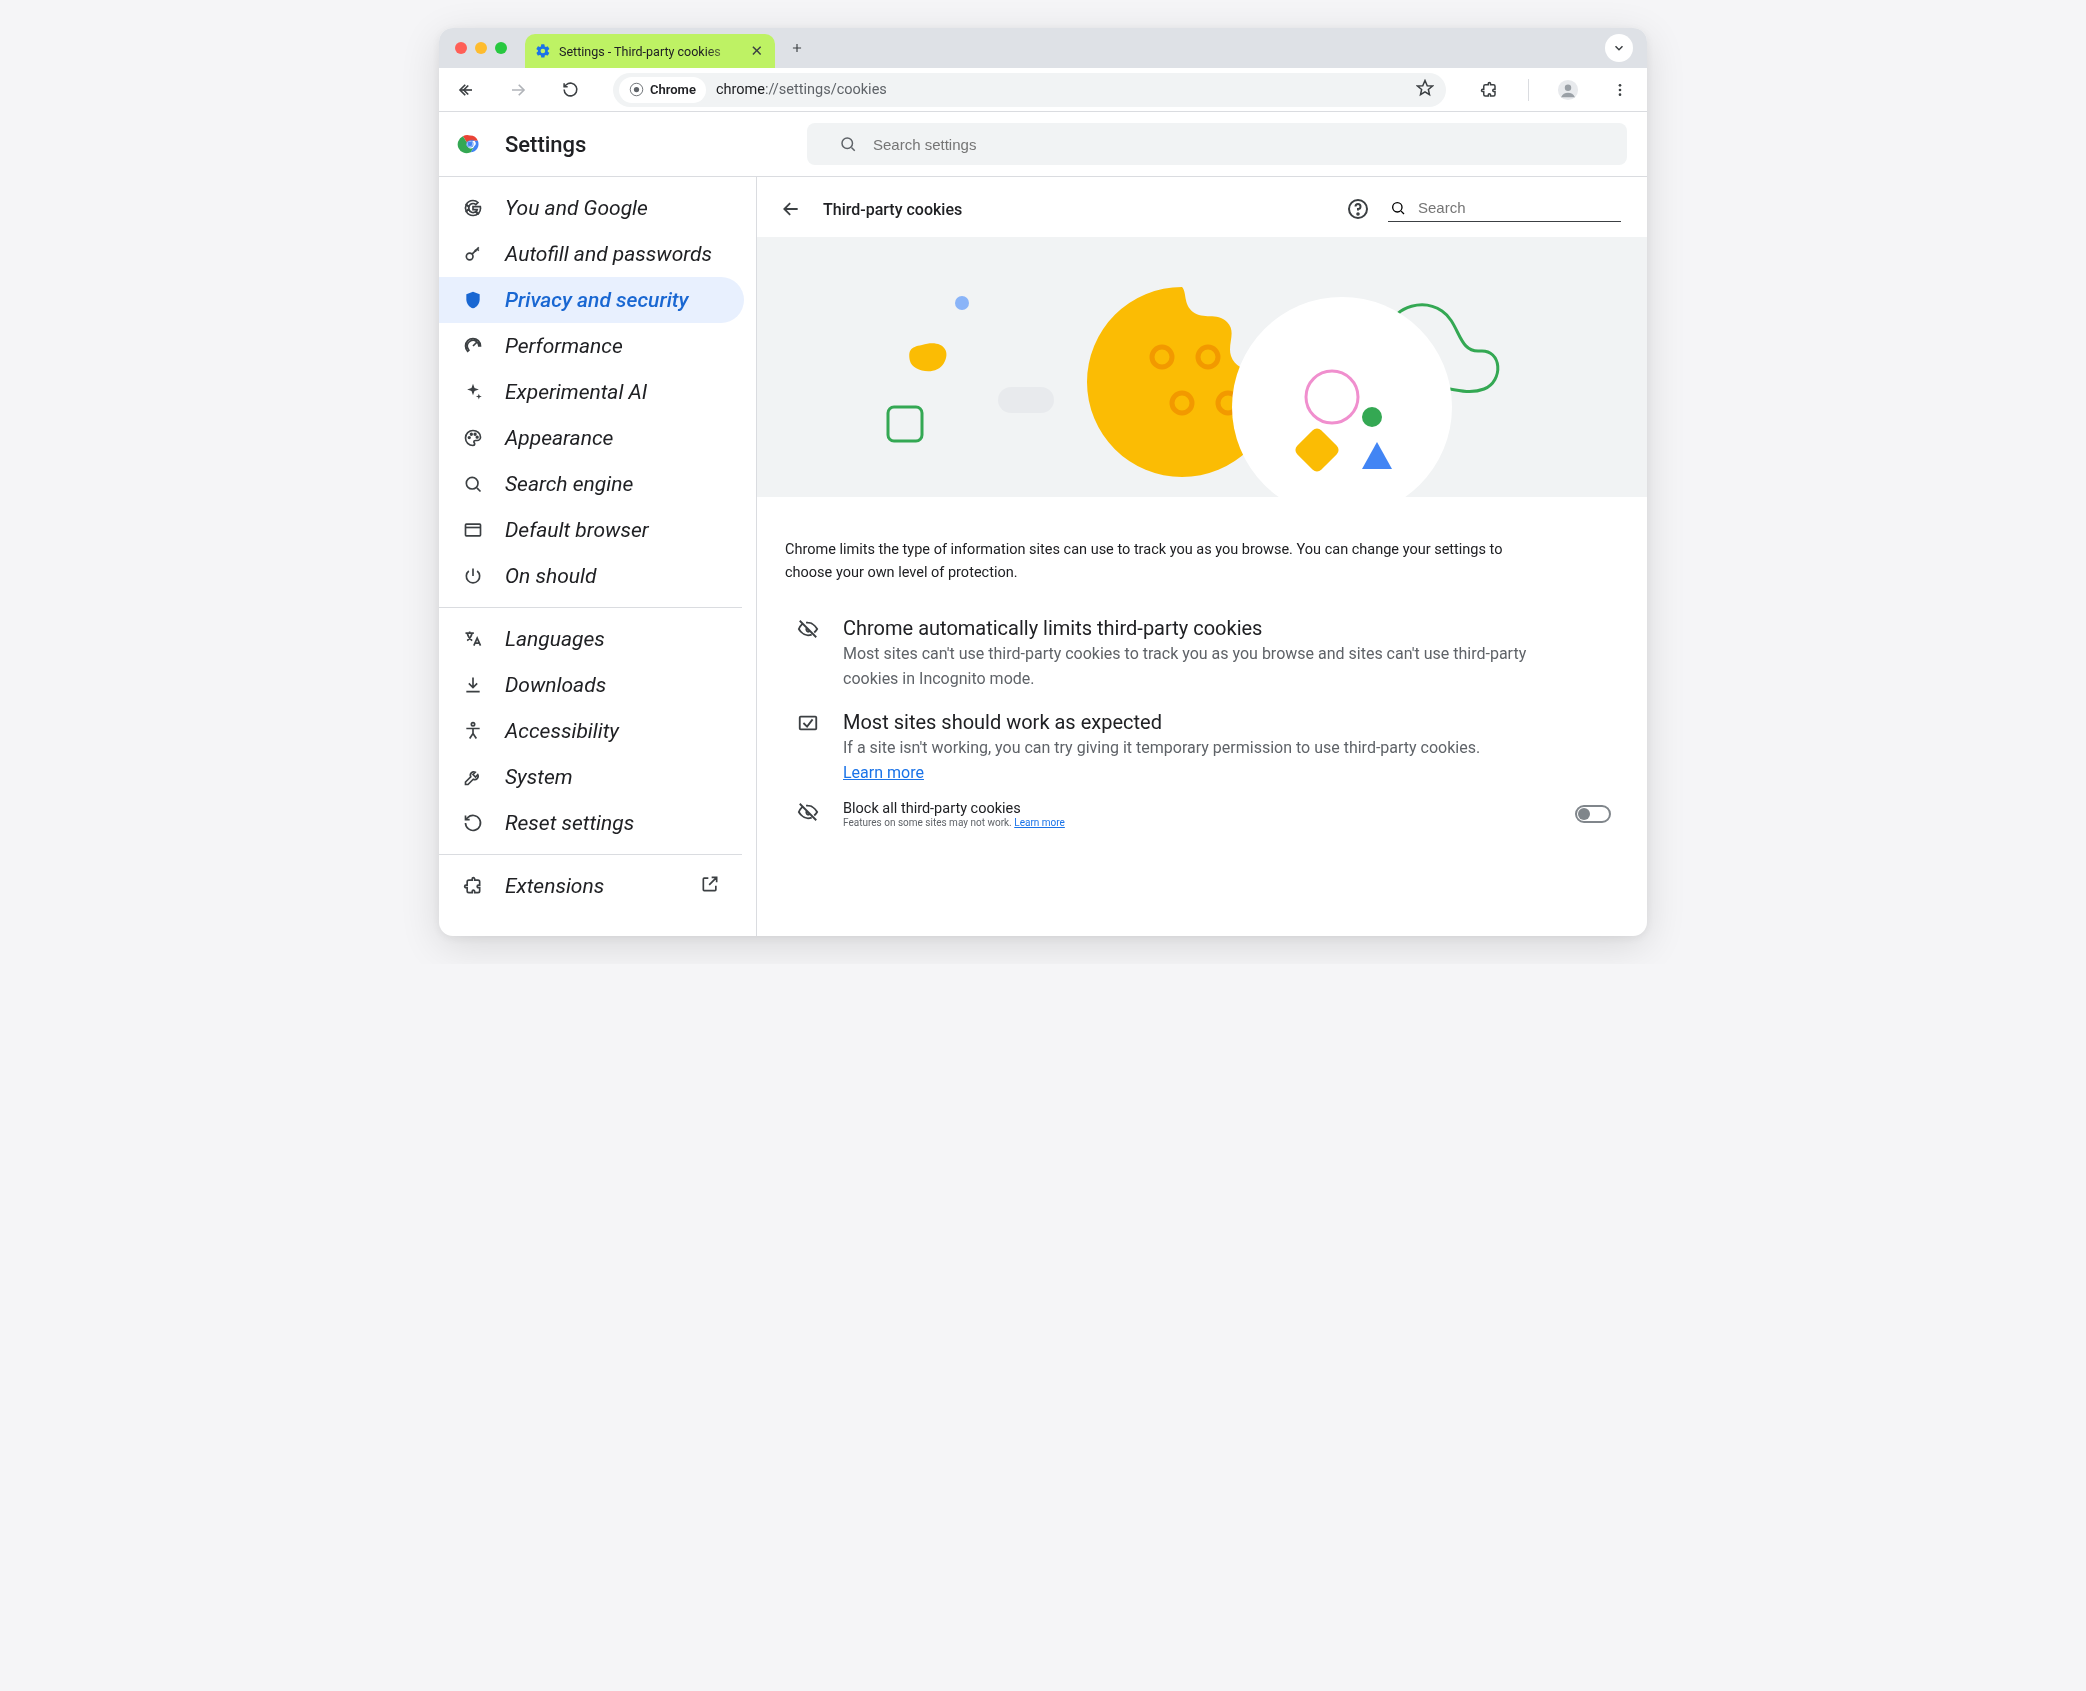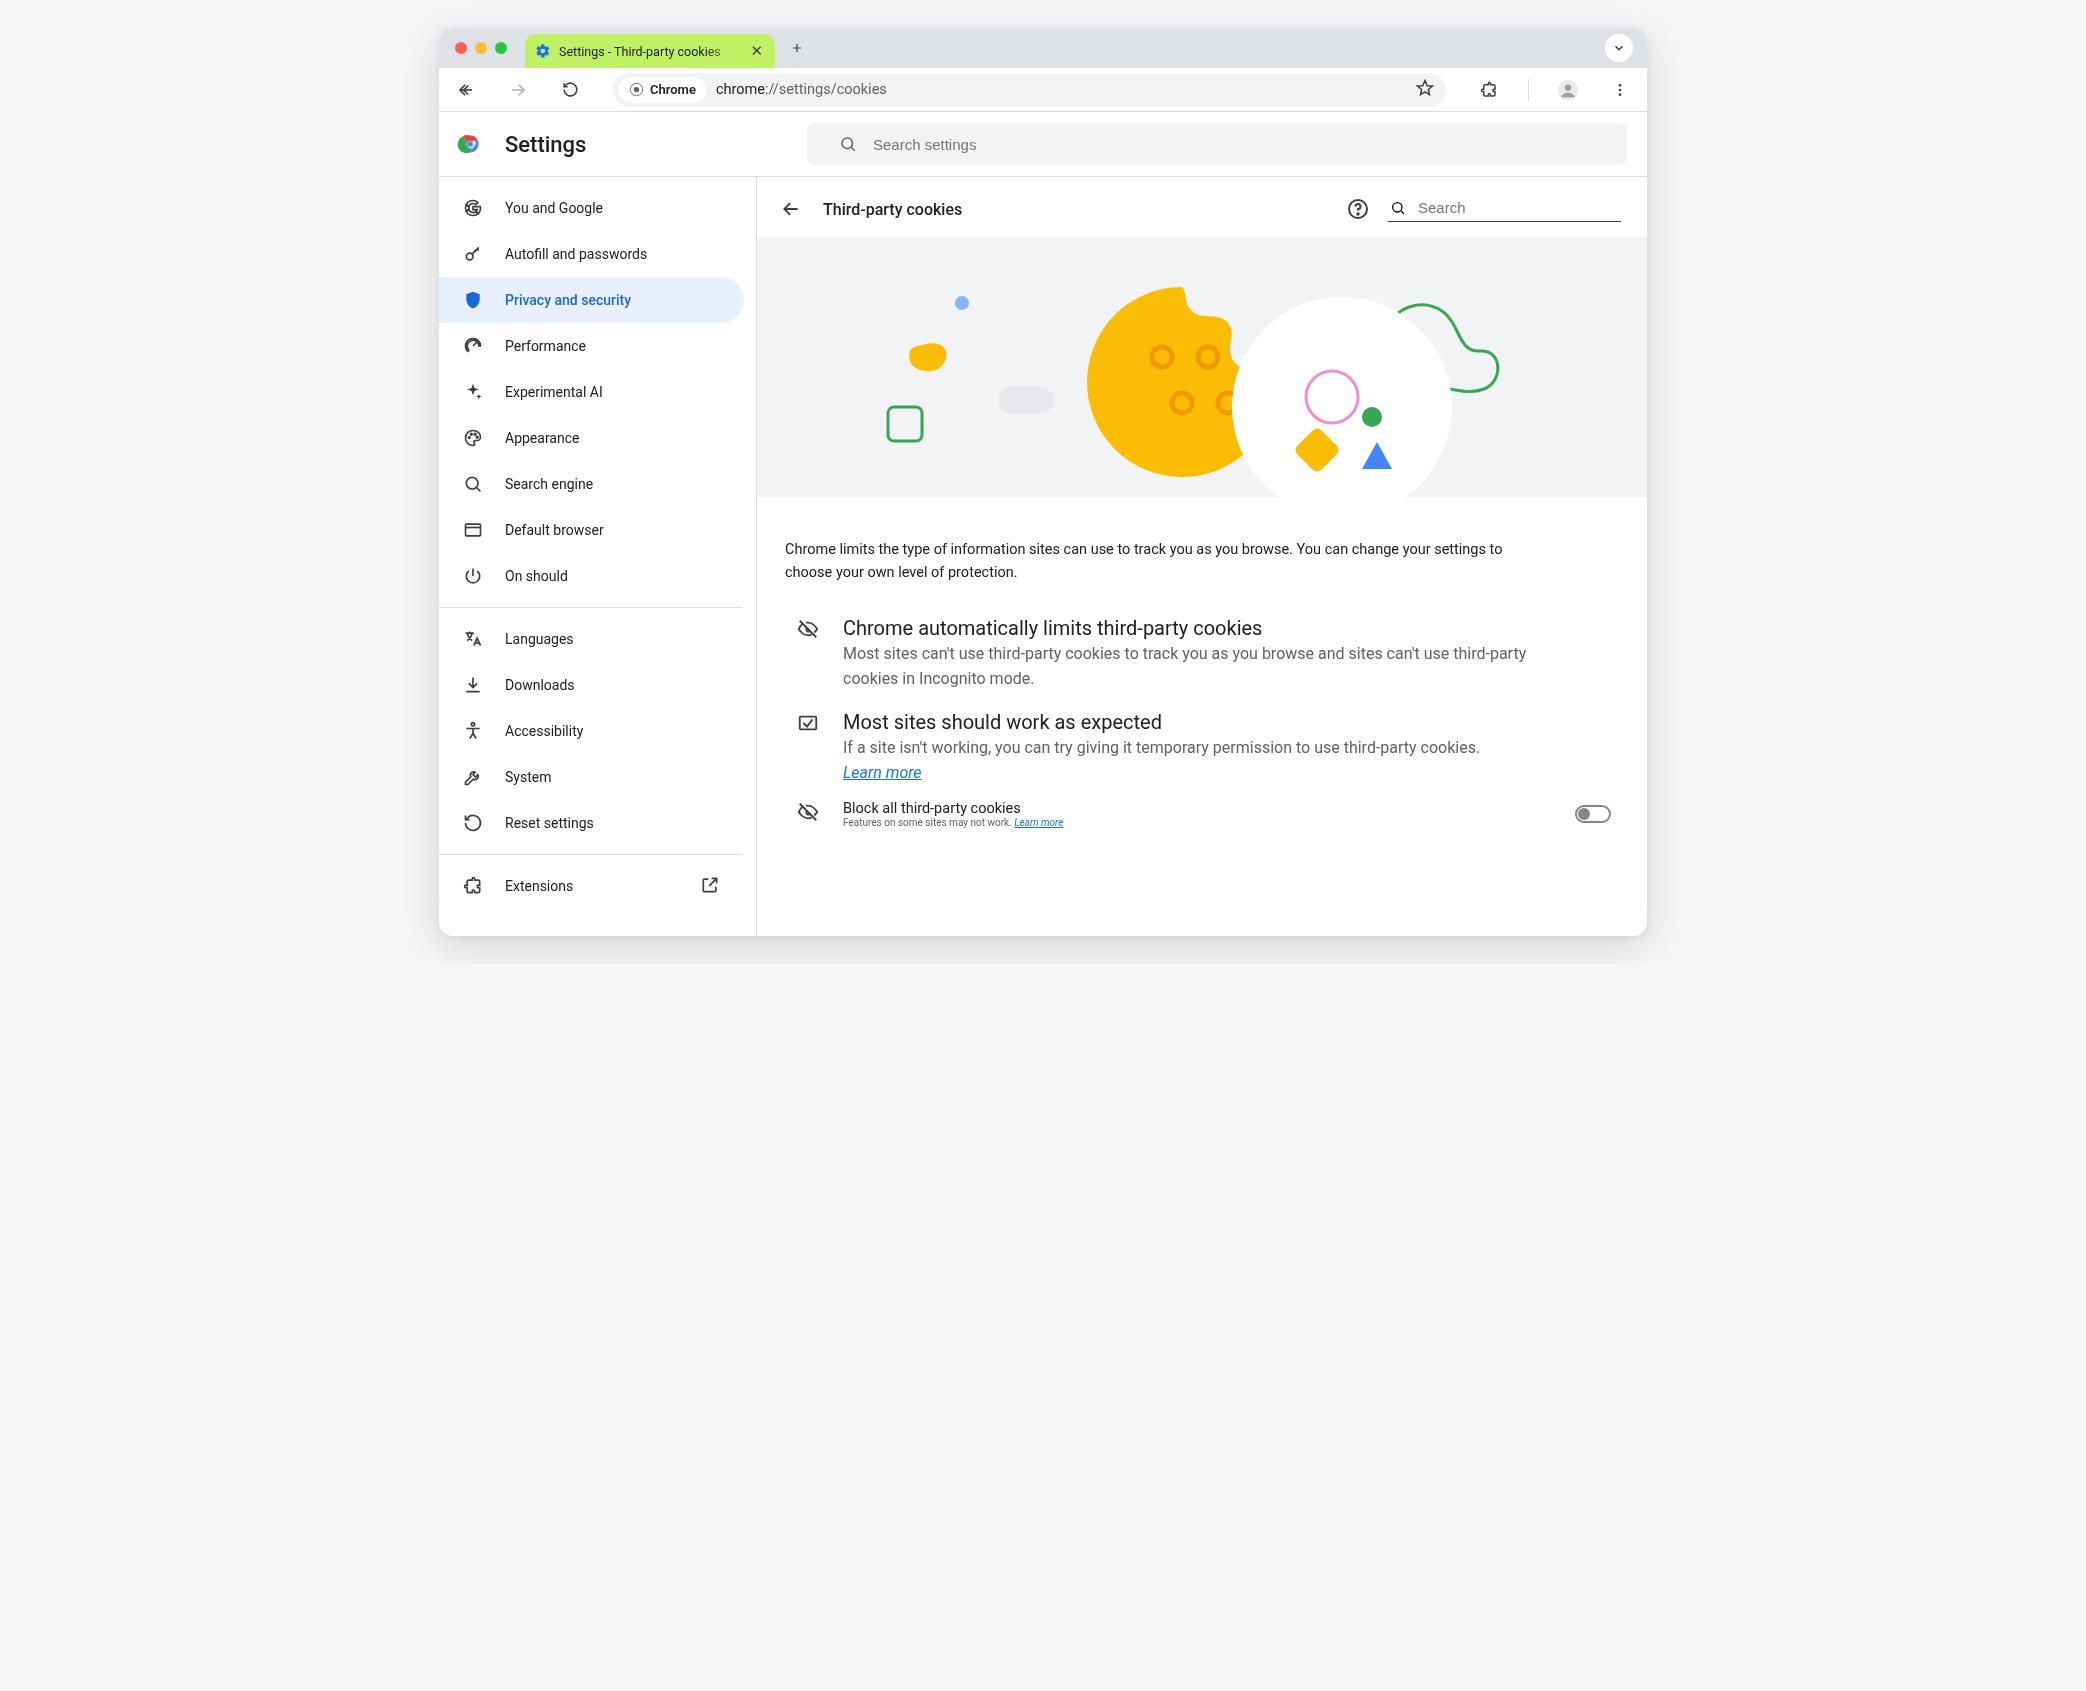"You and Google" .nav-item { font-size: 14px -> 21px; font-style: none -> italic }
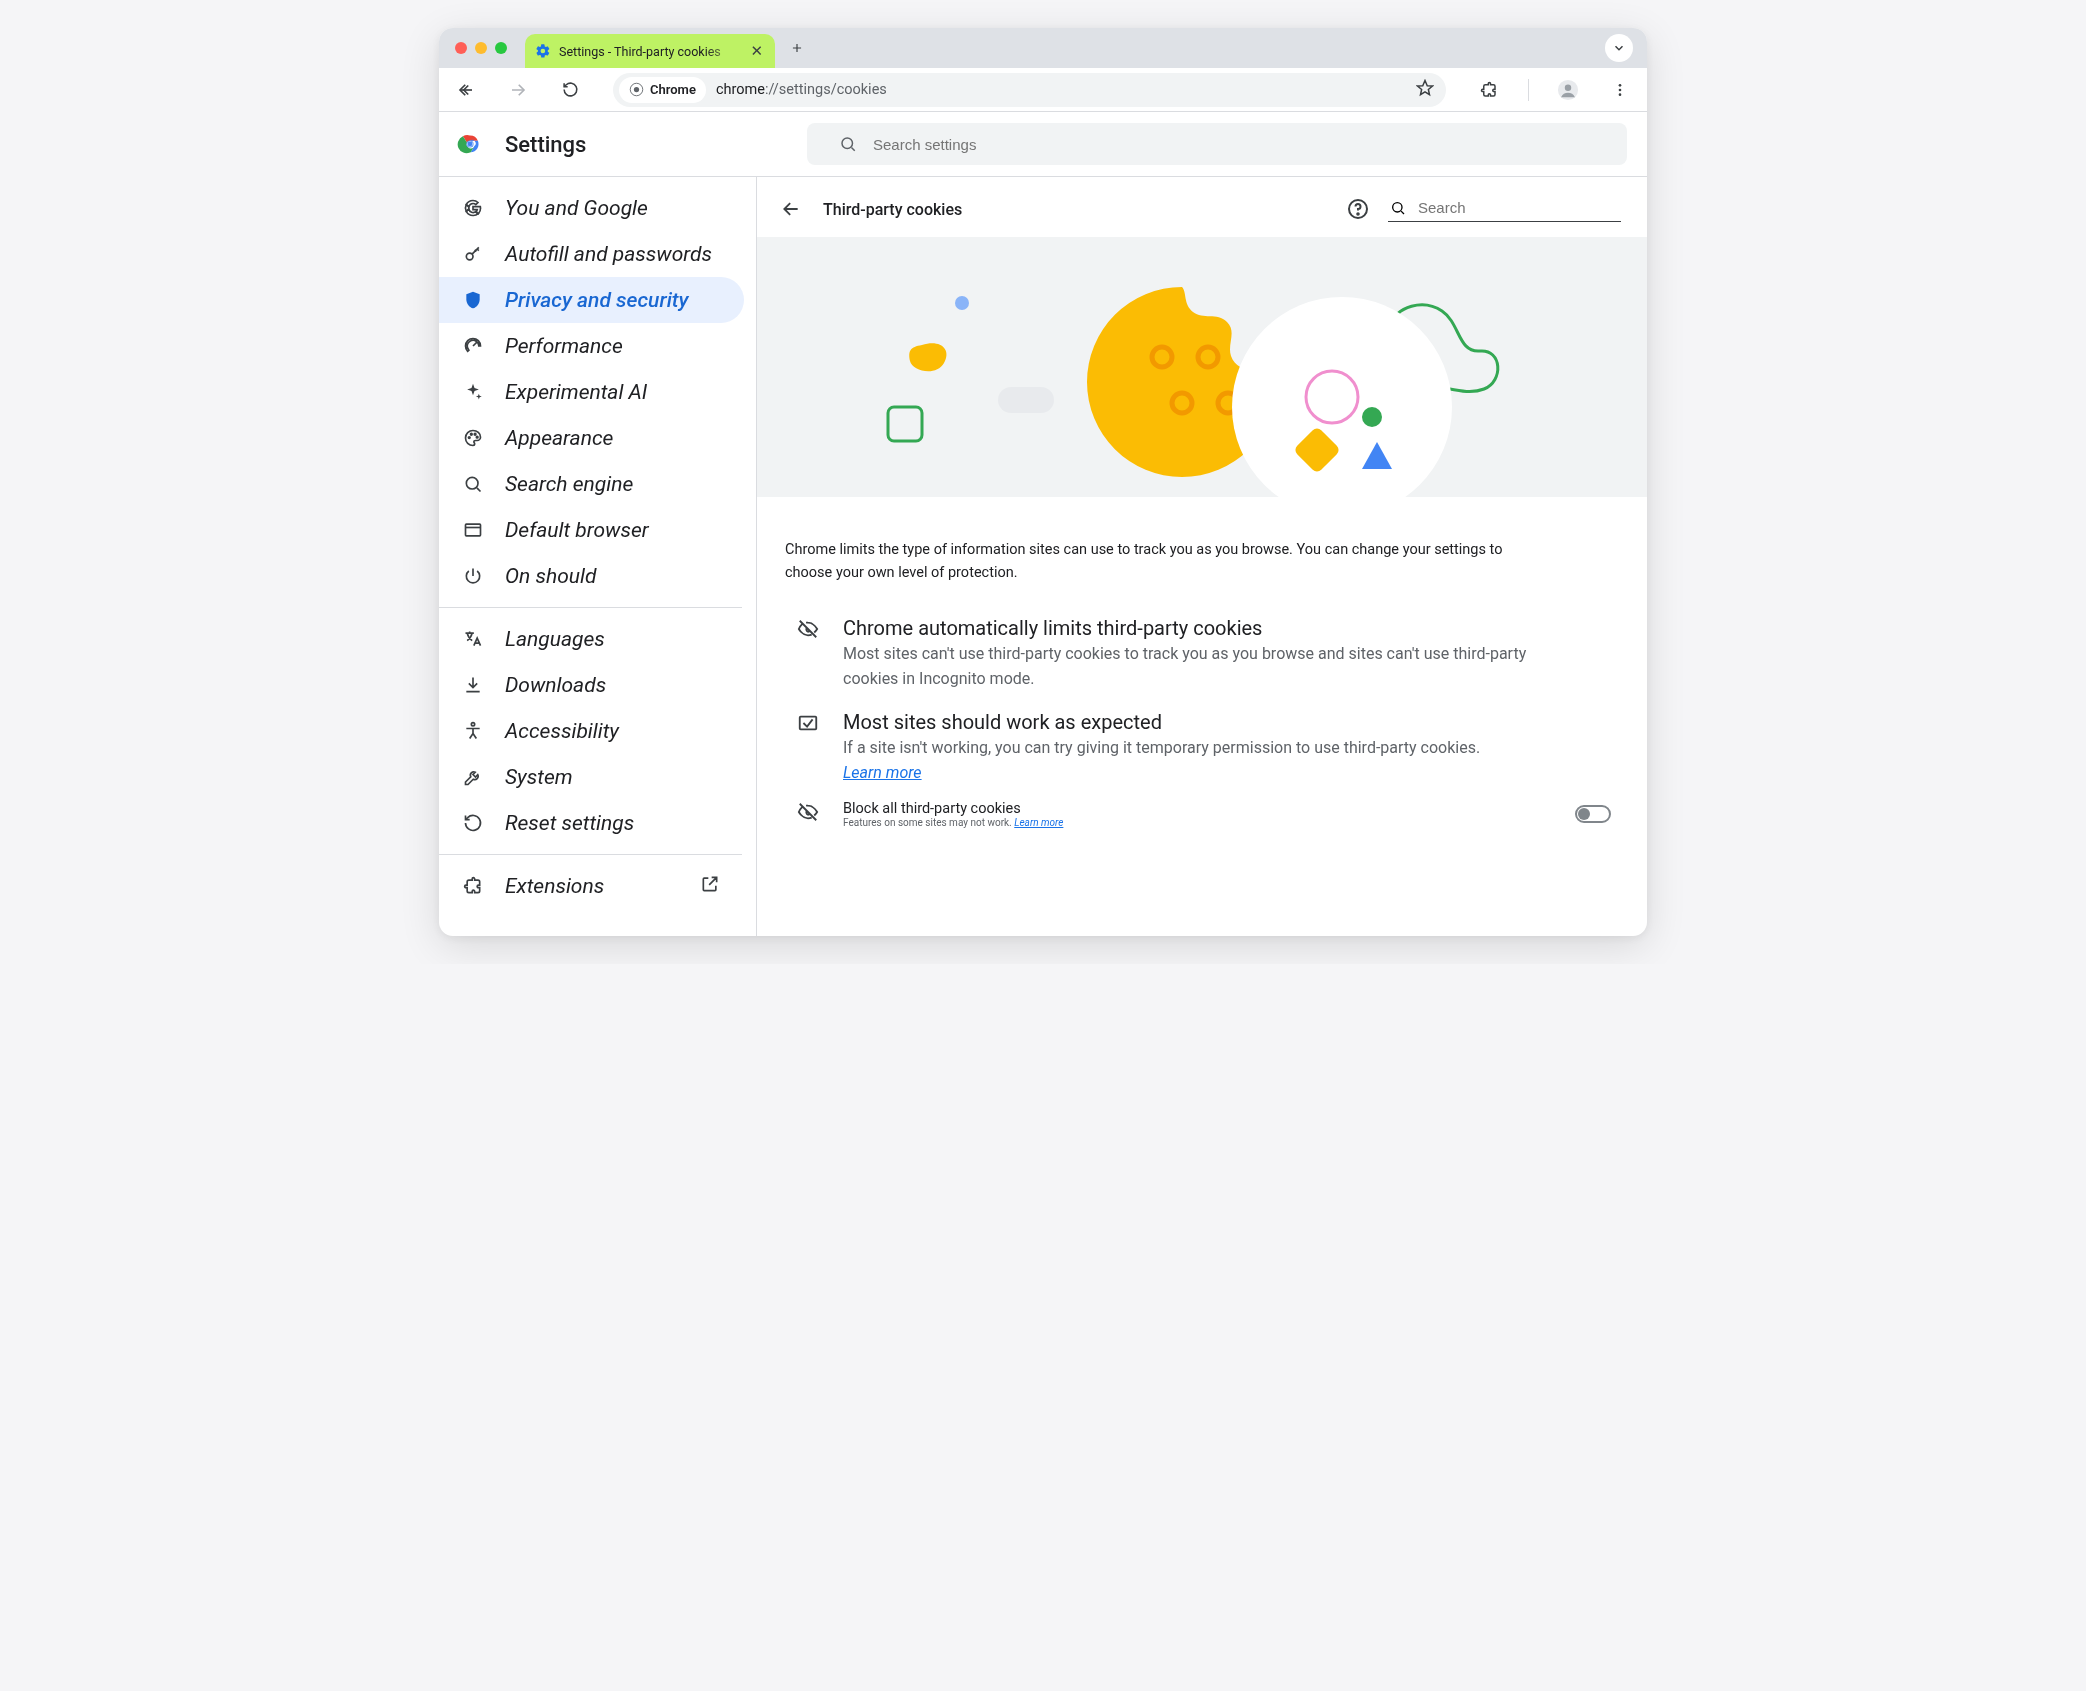"Learn more" a.link { font-style: italic -> none }
